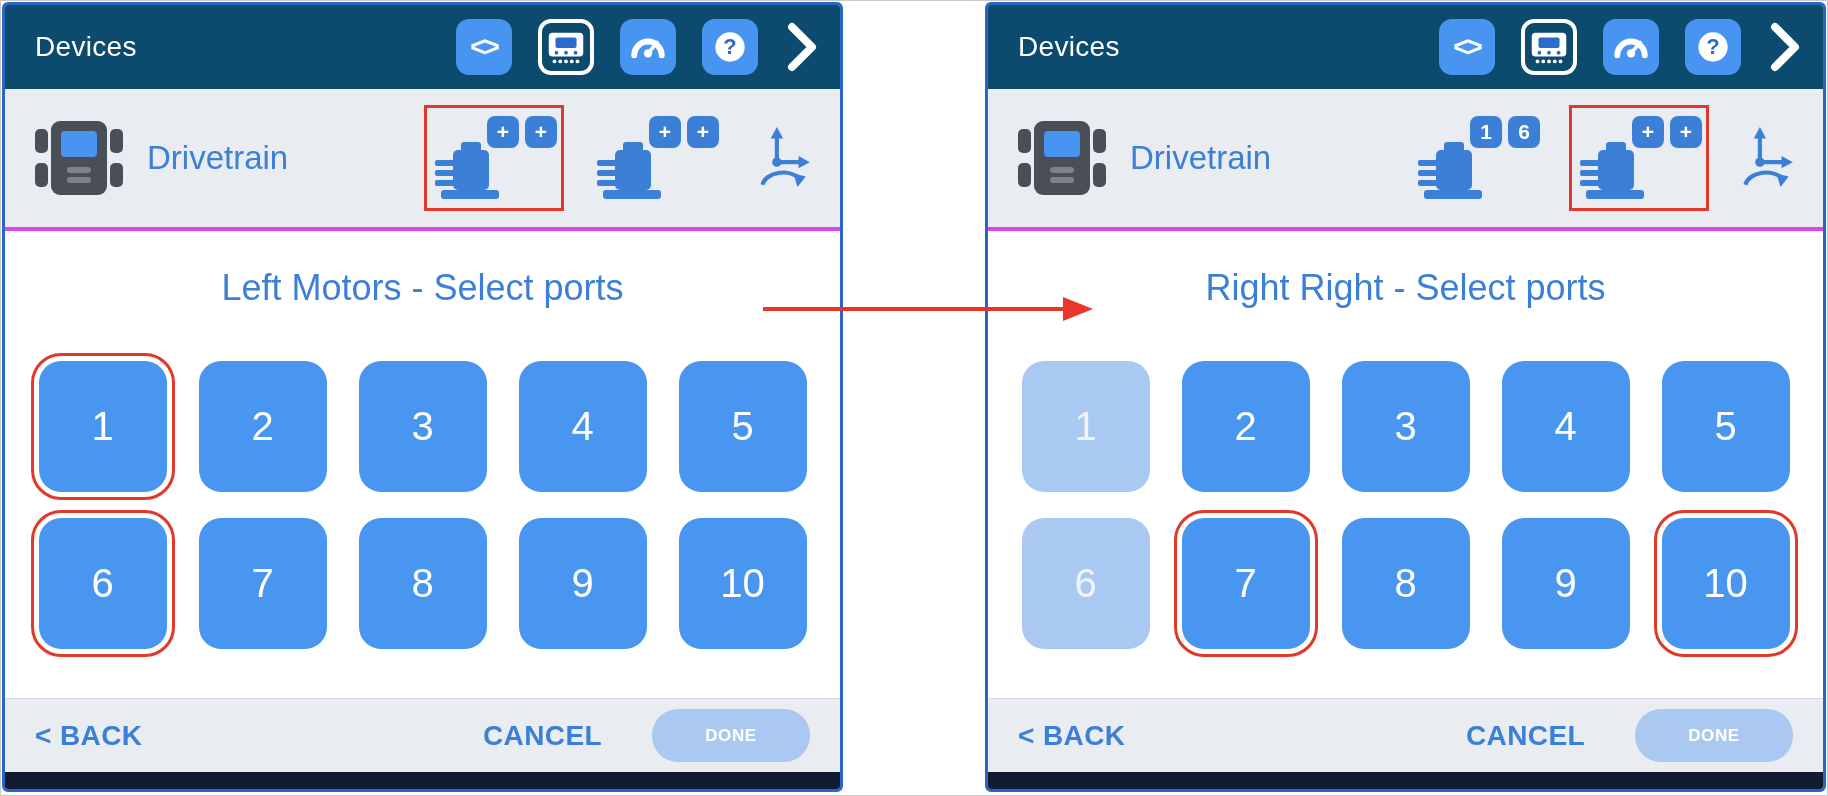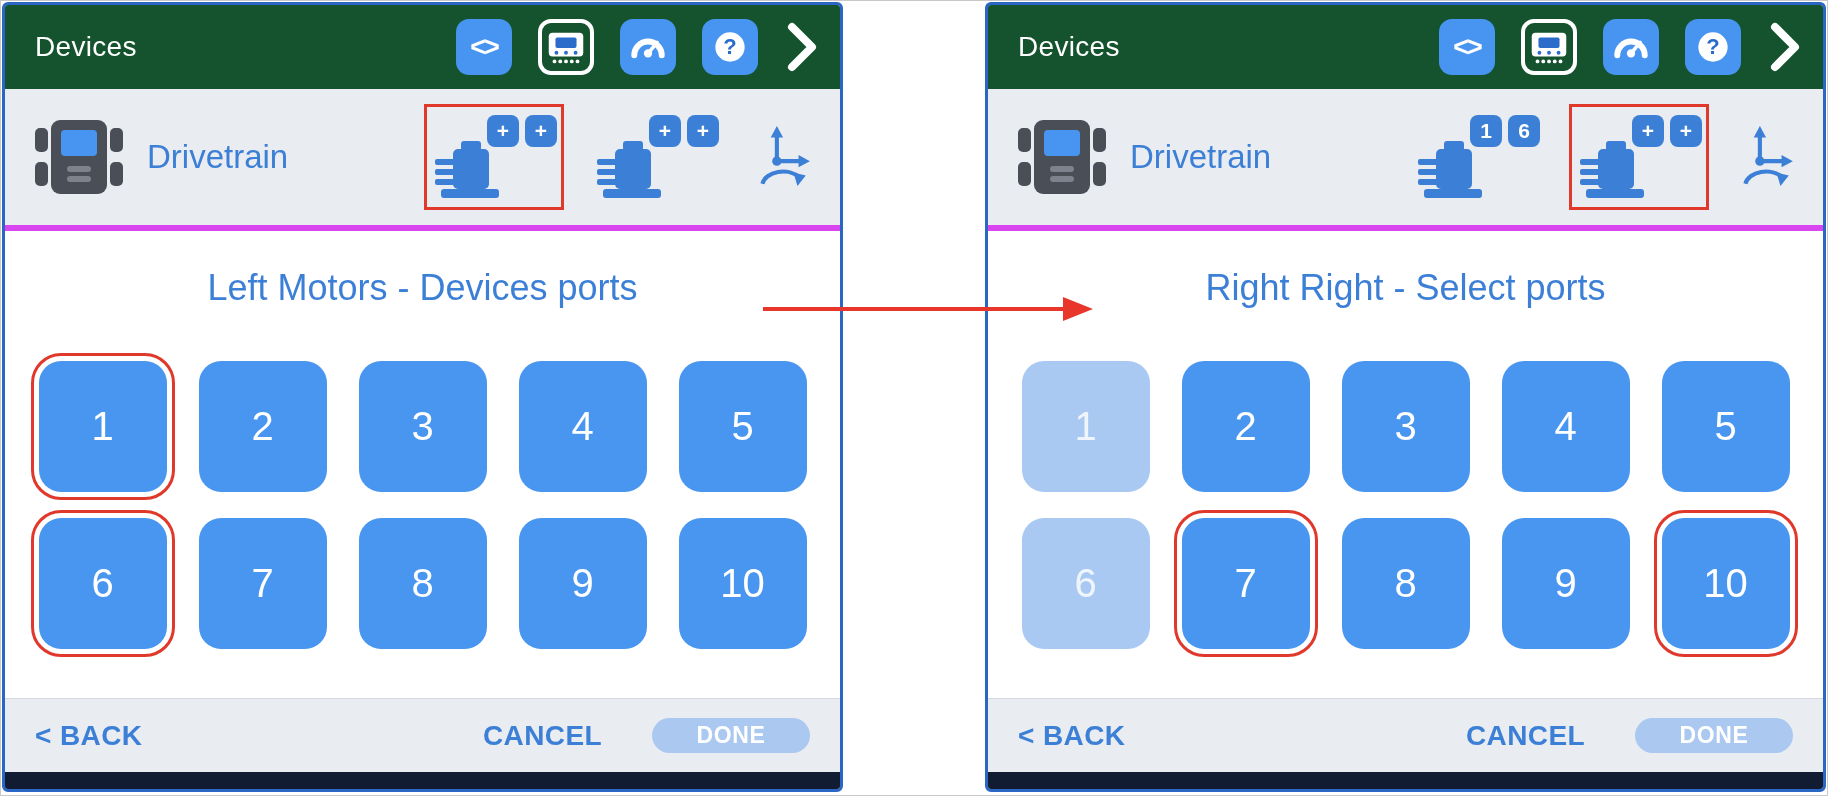"Devices" .hdr { background: #14532d -> #0c4a6e }
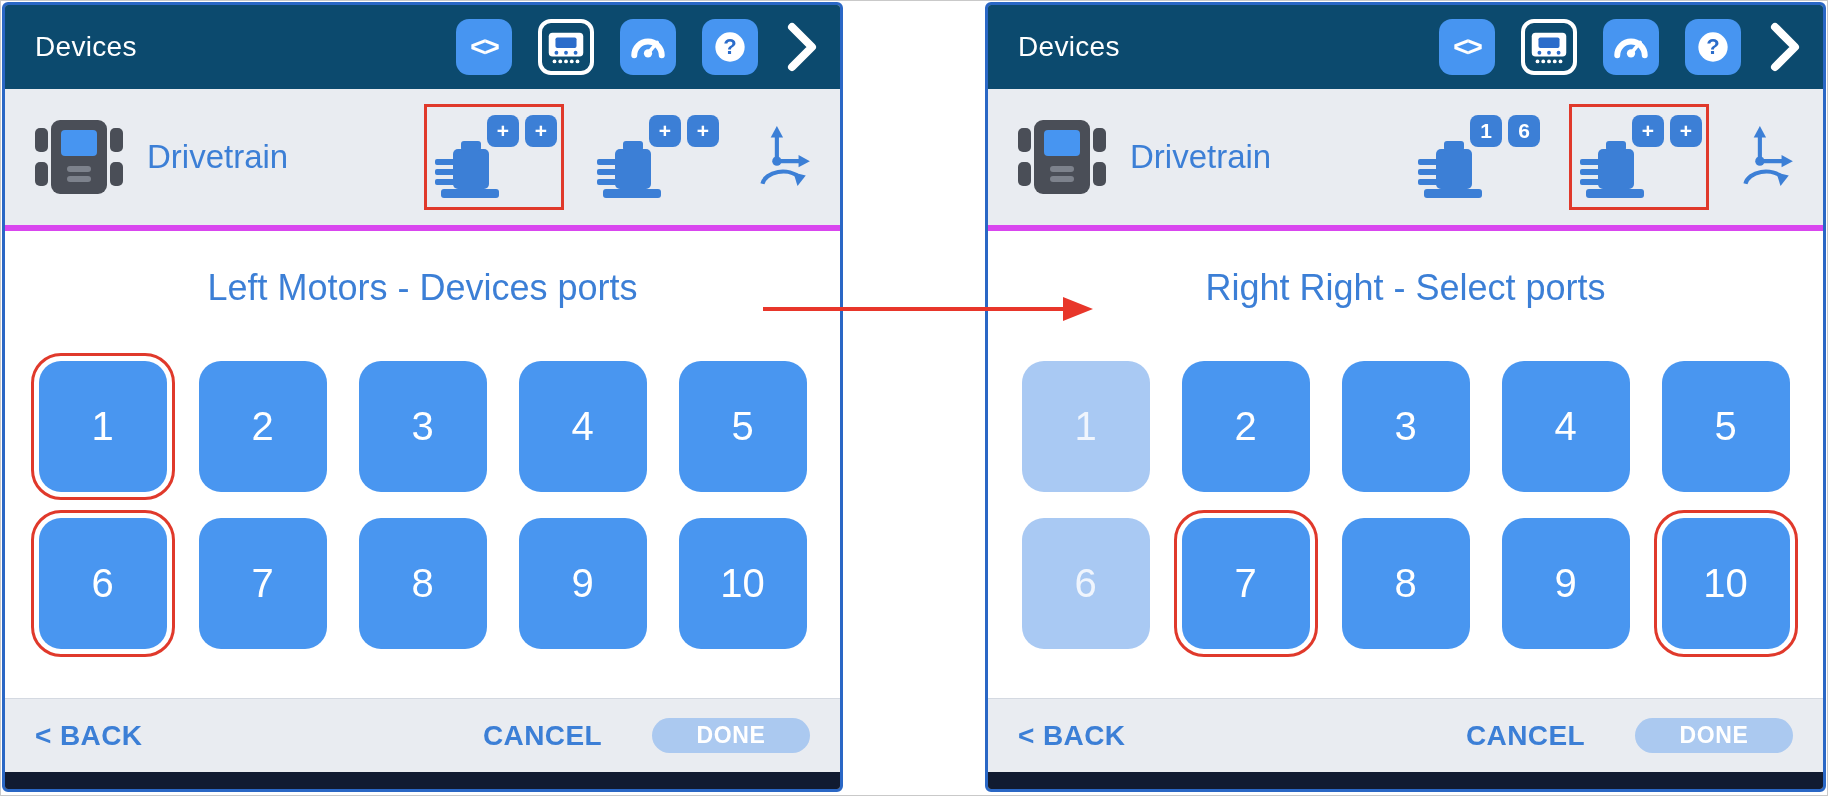"Drivetrain" .toolbar { border-bottom: 6px solid #d946ef -> 4px solid #d946ef }
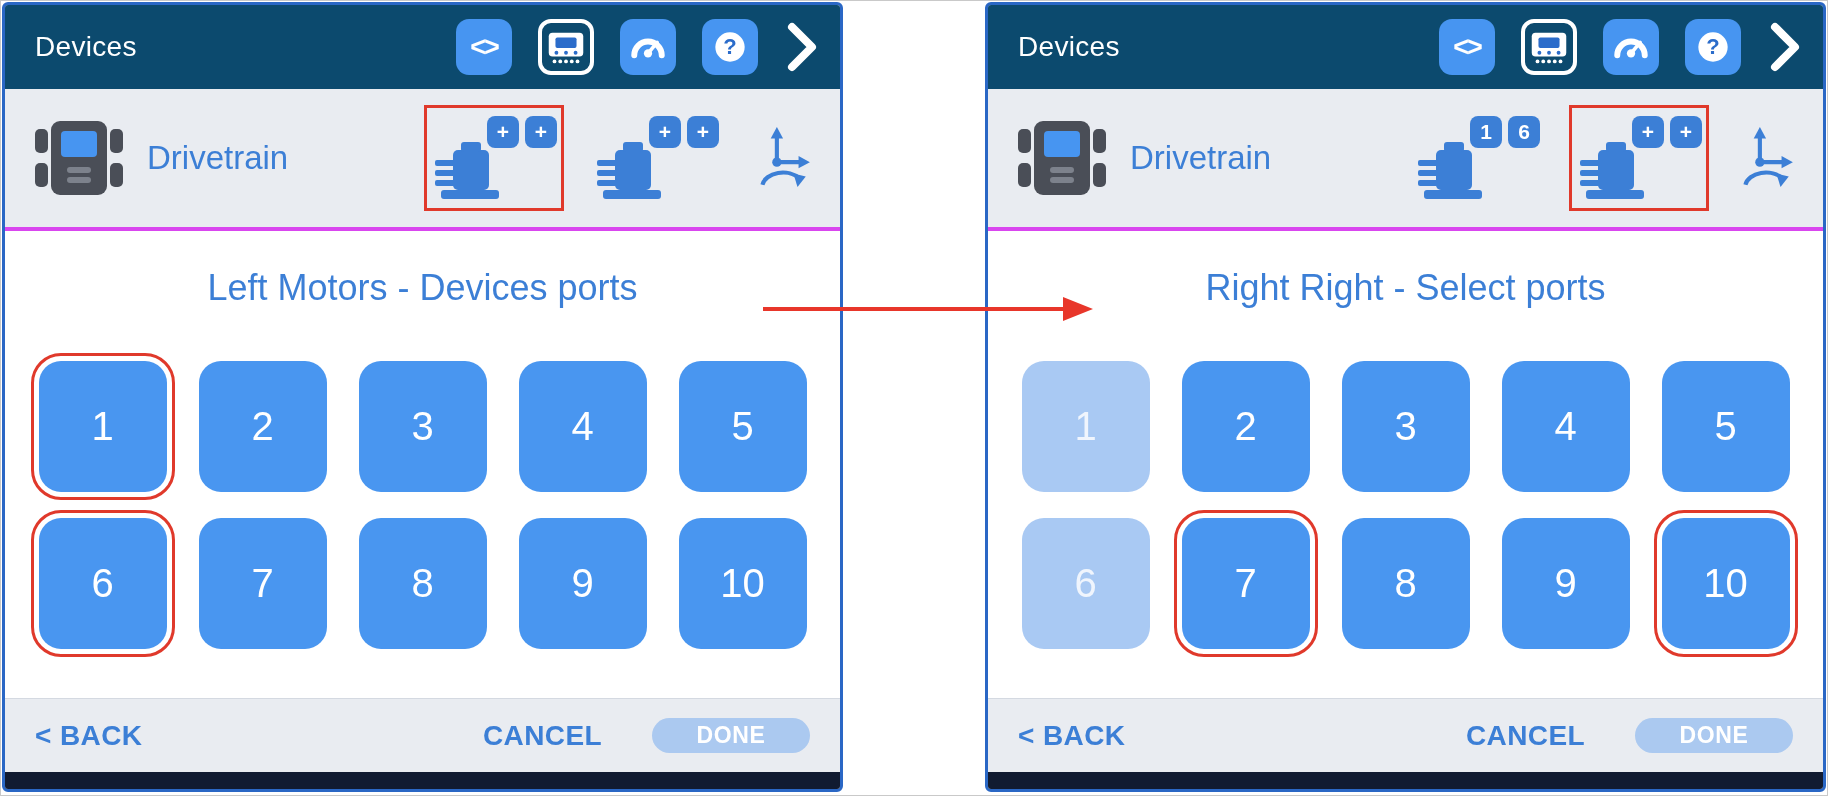"Left Motors - Devices ports" h2.sel-title { text: Devices -> Select }
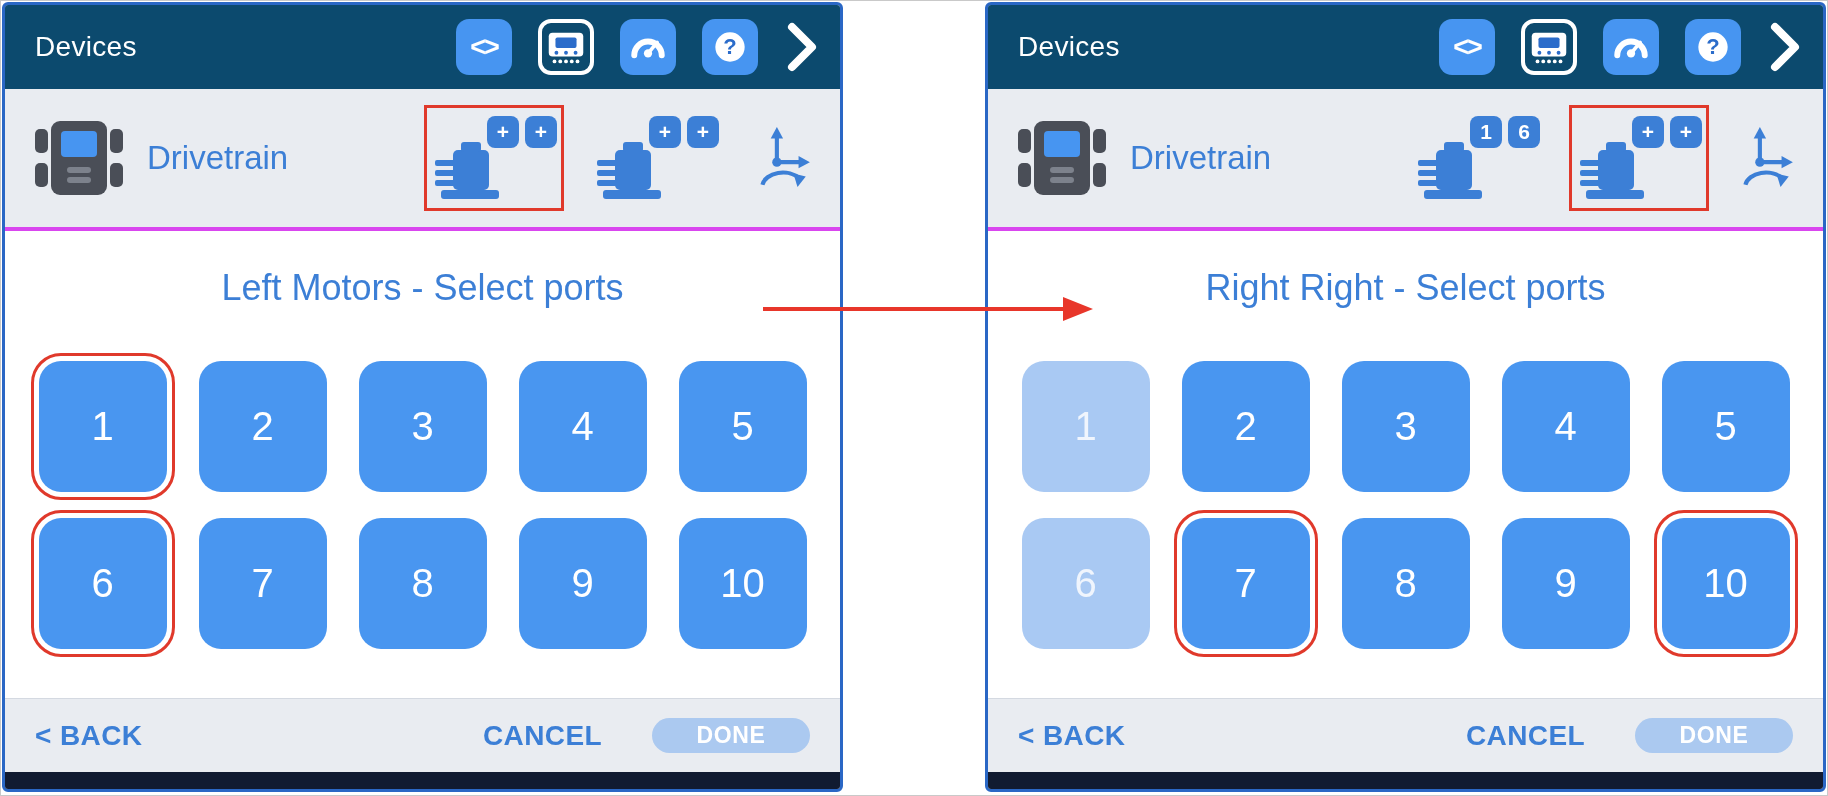"DONE" .done { font-size: 23px -> 17px; height: 35px -> 53px }
